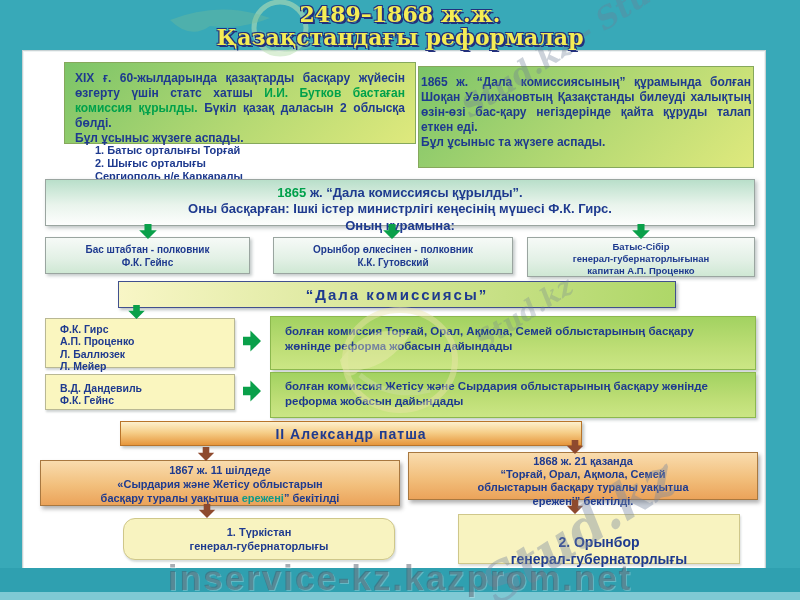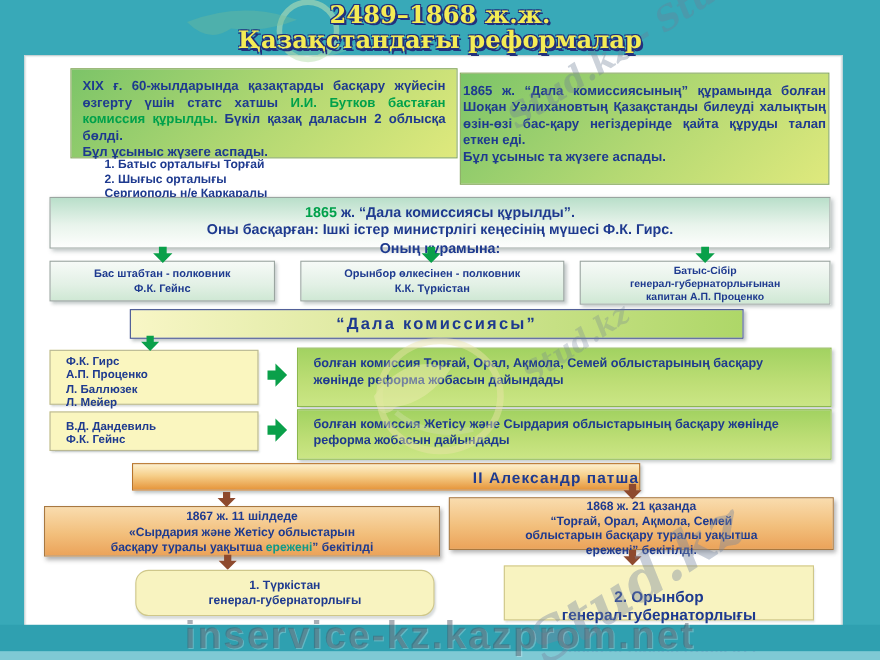"К.К. Түркістан" div { text: Түркістан -> Гутовский }
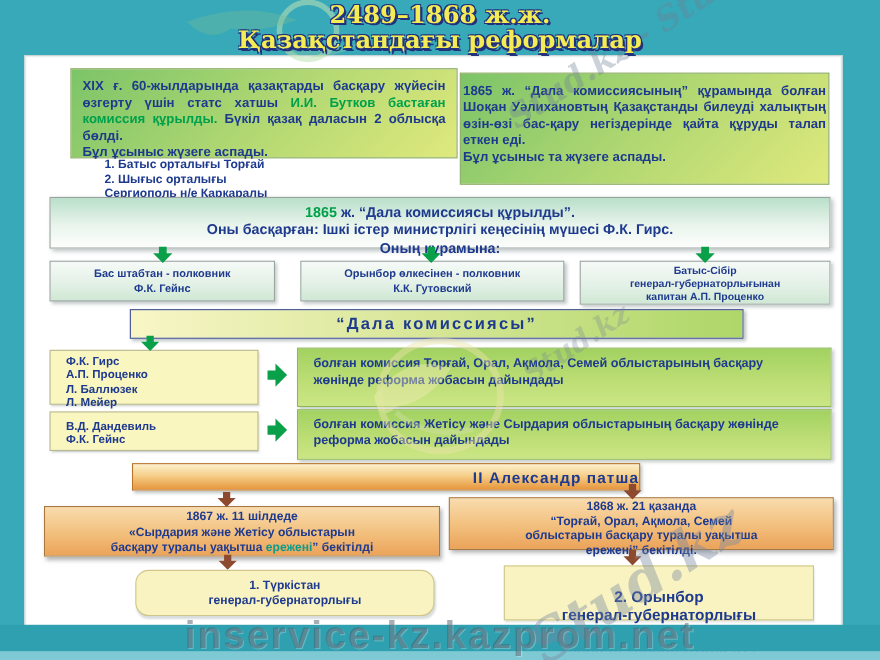"II Александр патша" .tsar { text-align: right -> center }
